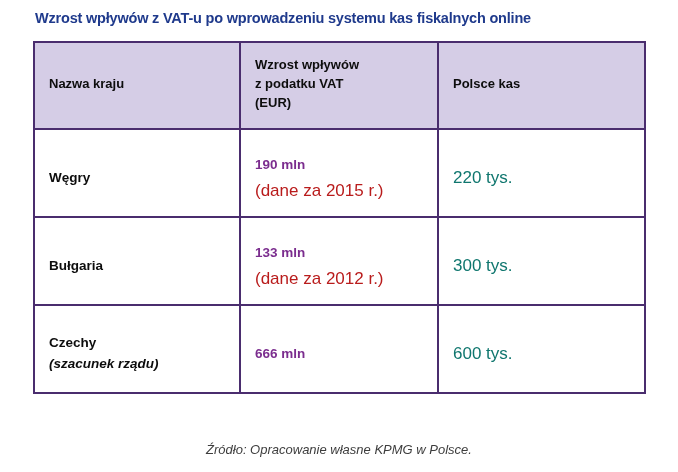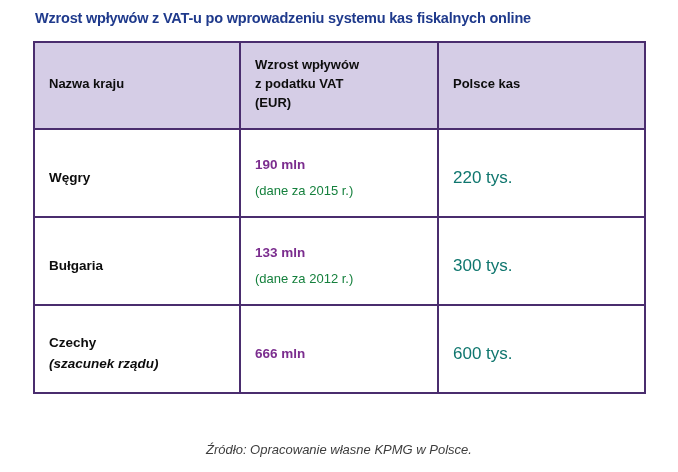"(dane za 2015 r.)" .amount-note { color: #15803d -> #b91c1c; font-size: 13px -> 17px }
